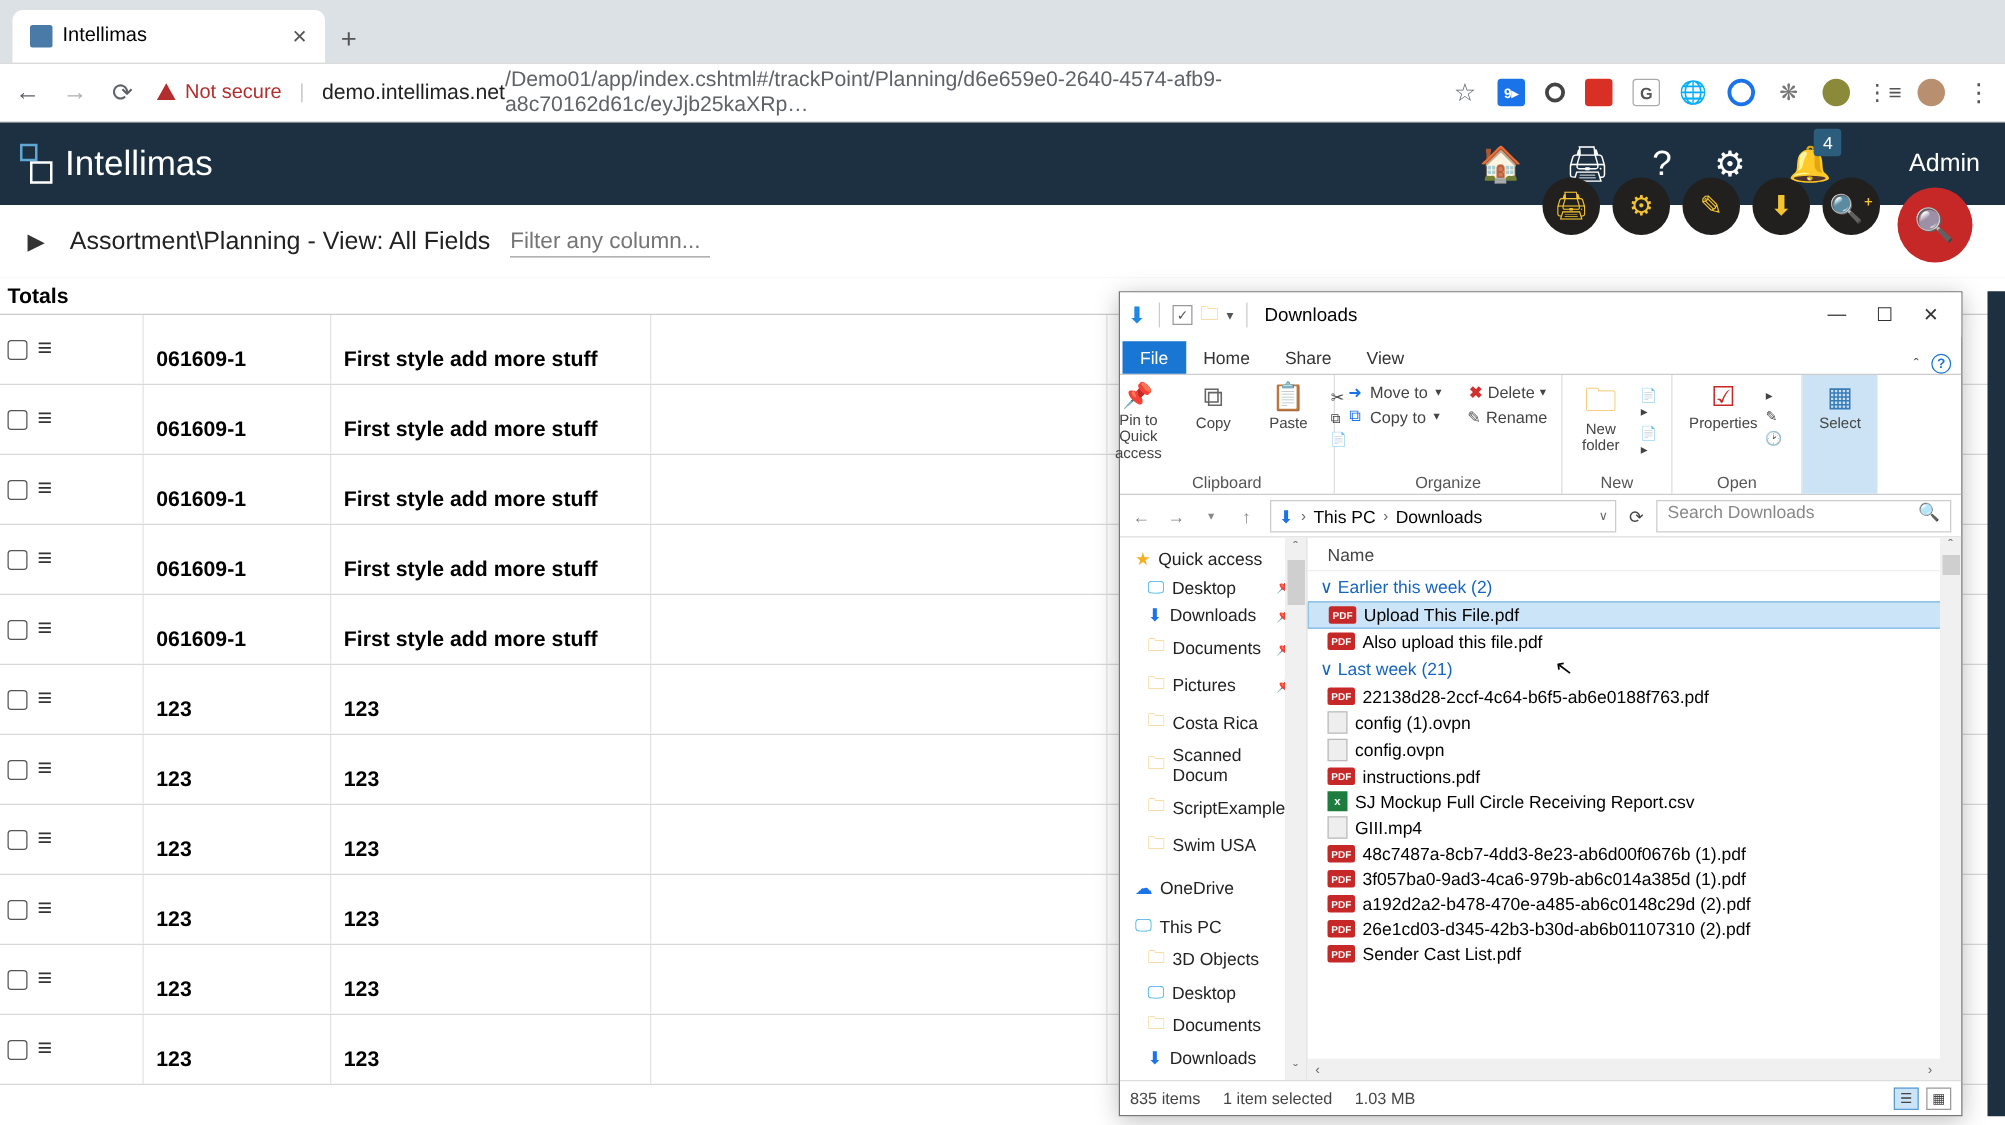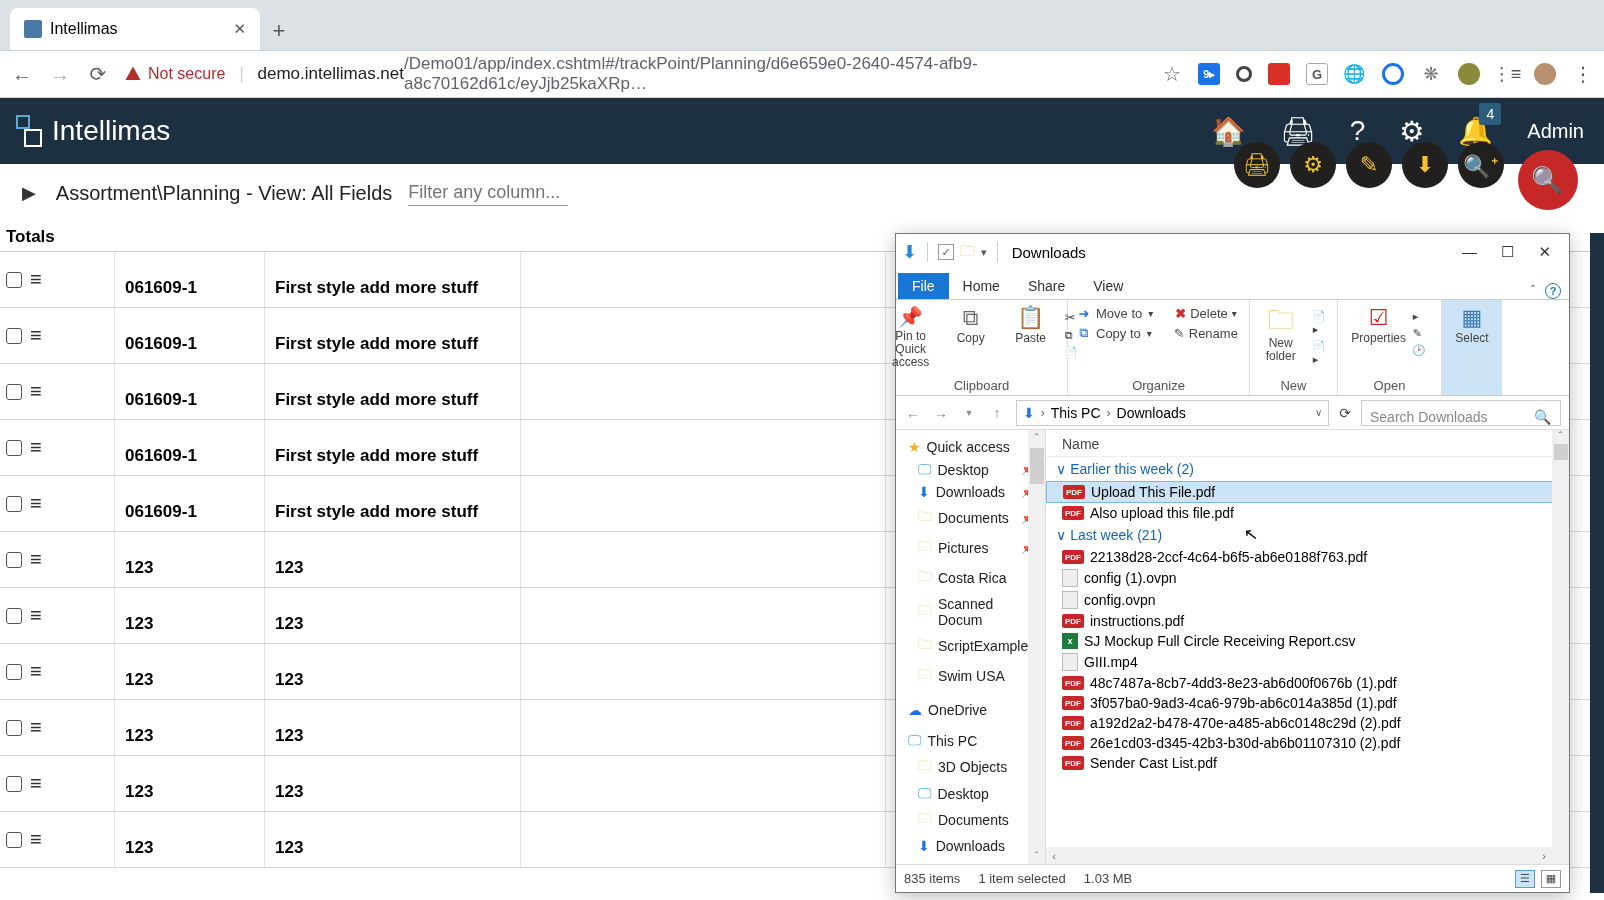"Admin" .admin-label { margin-left: none -> 28px }
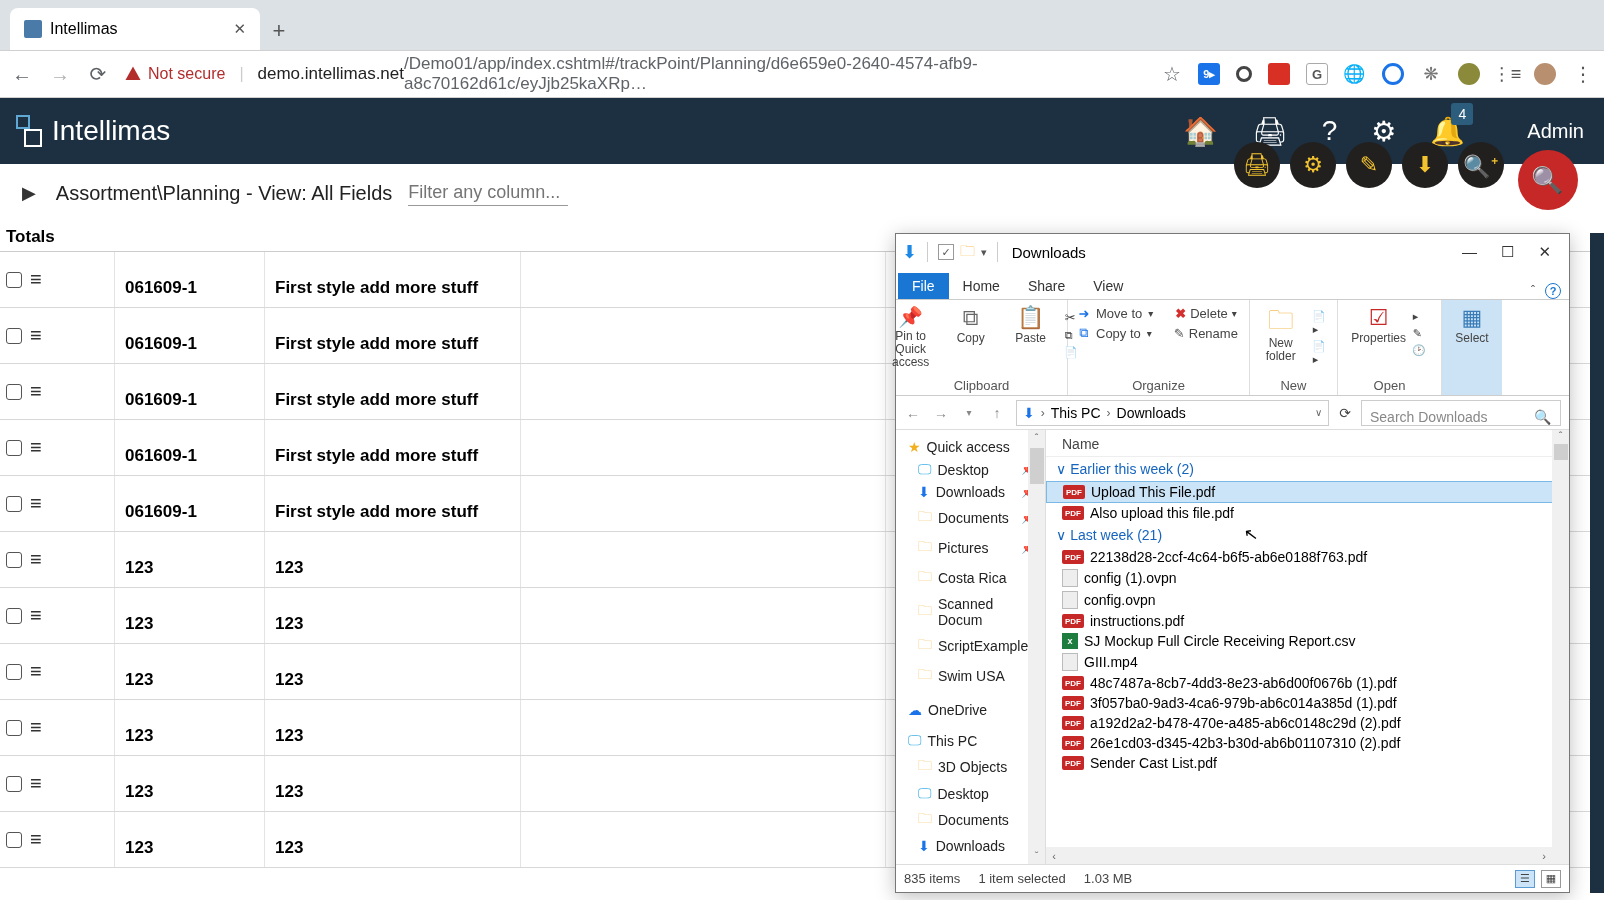"Search Downloads" .ex-search { align-items: flex-end -> flex-start; width: 200px -> 236px }
